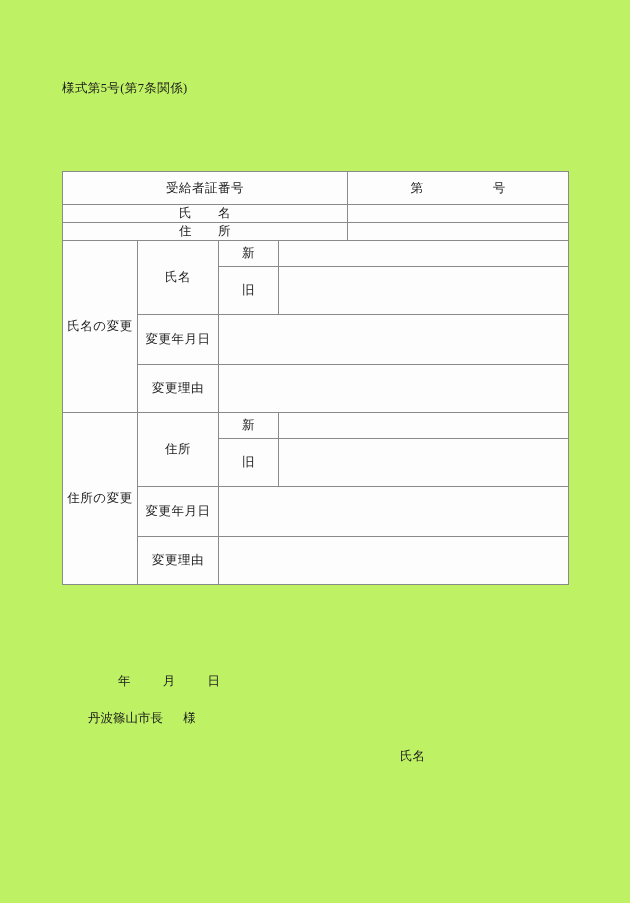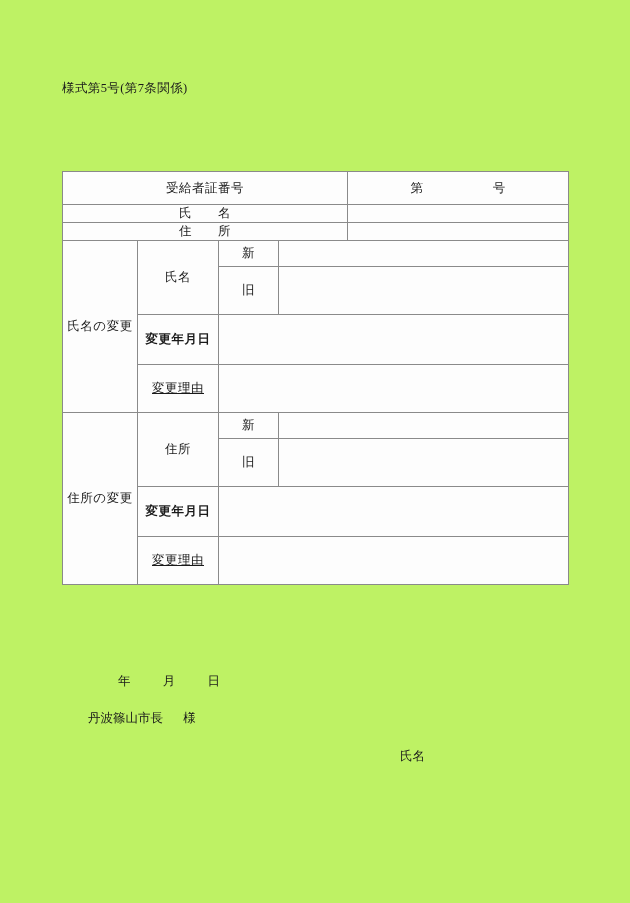"変更年月日" .r-date { font-weight: bold -> none }
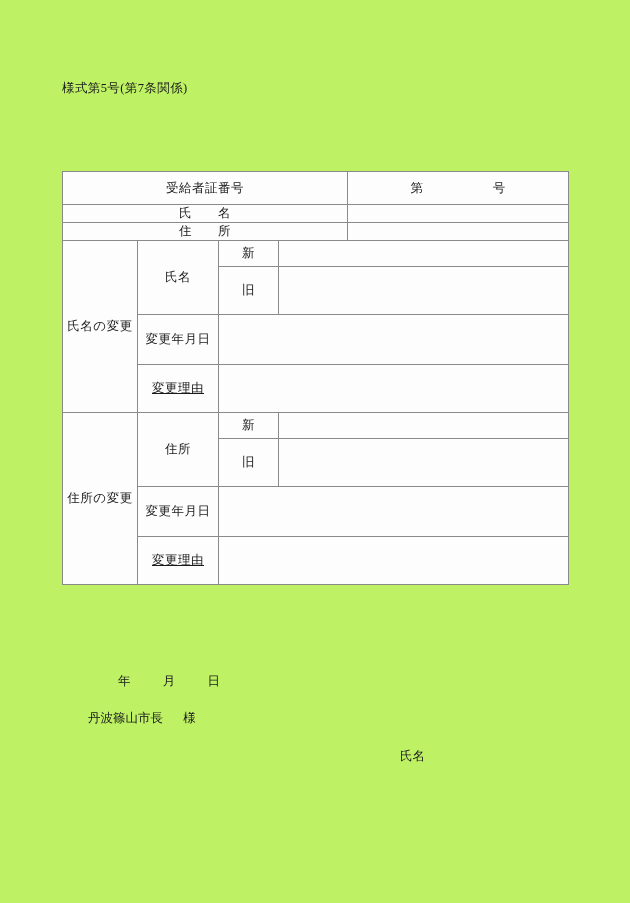"変更理由" .r-reason { text-decoration: underline -> none }
